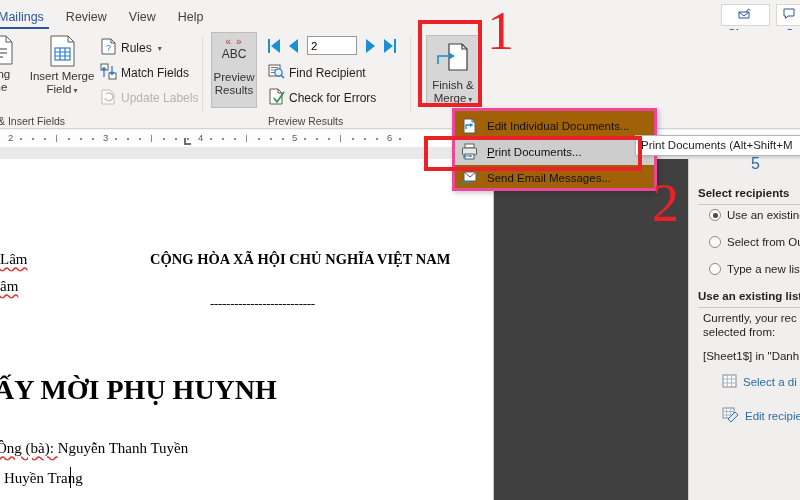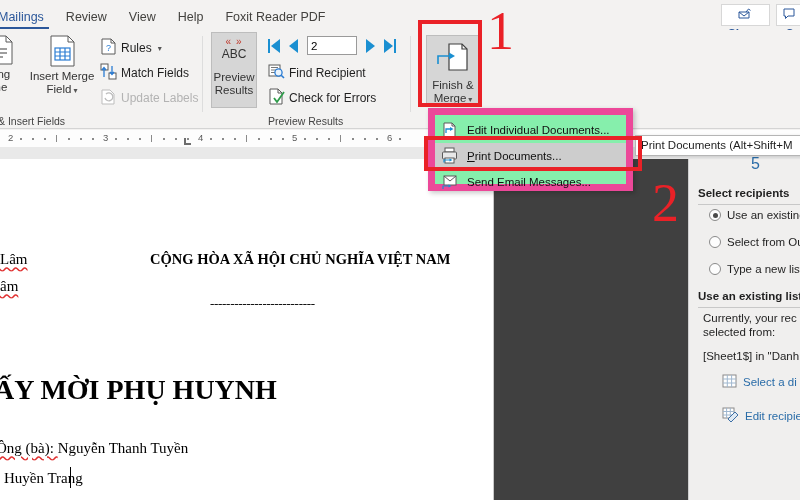"Foxit Reader PDF" div.tab { html: <div>Foxit Reader PDF</div> -> none }
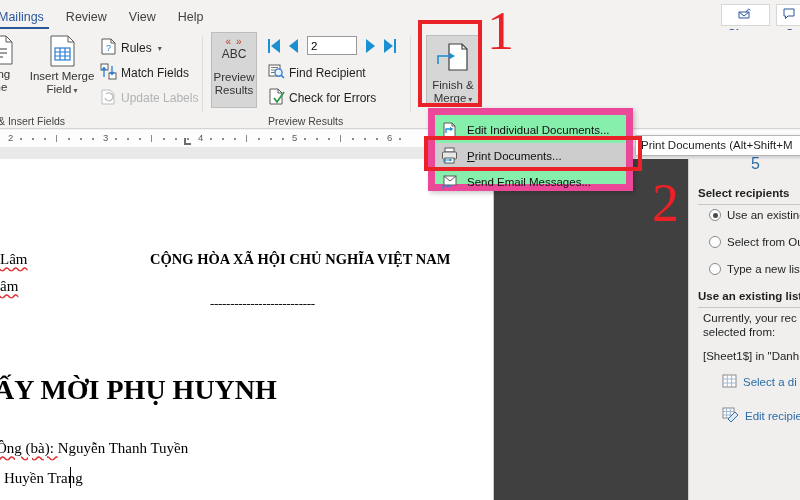"Edit Individual Documents..." .menu { background: #86efac -> #a16207; border: 7px solid #ec4899 -> 3px solid #ec4899; left: 428px -> 452px }
